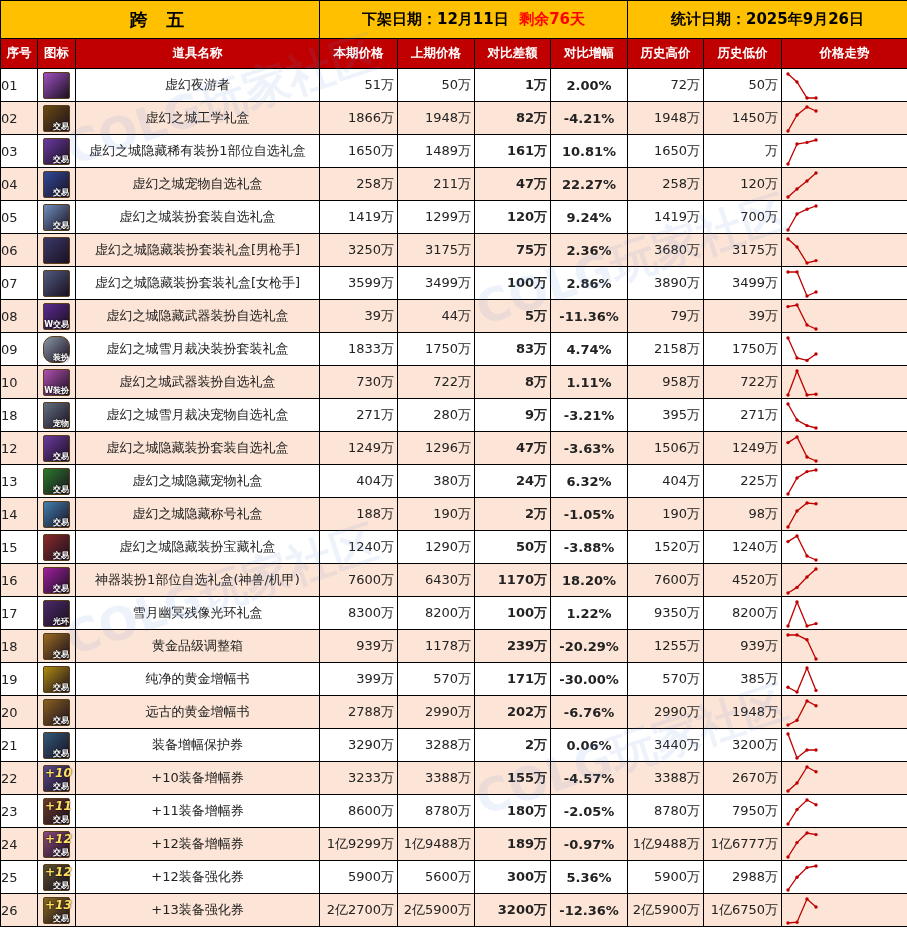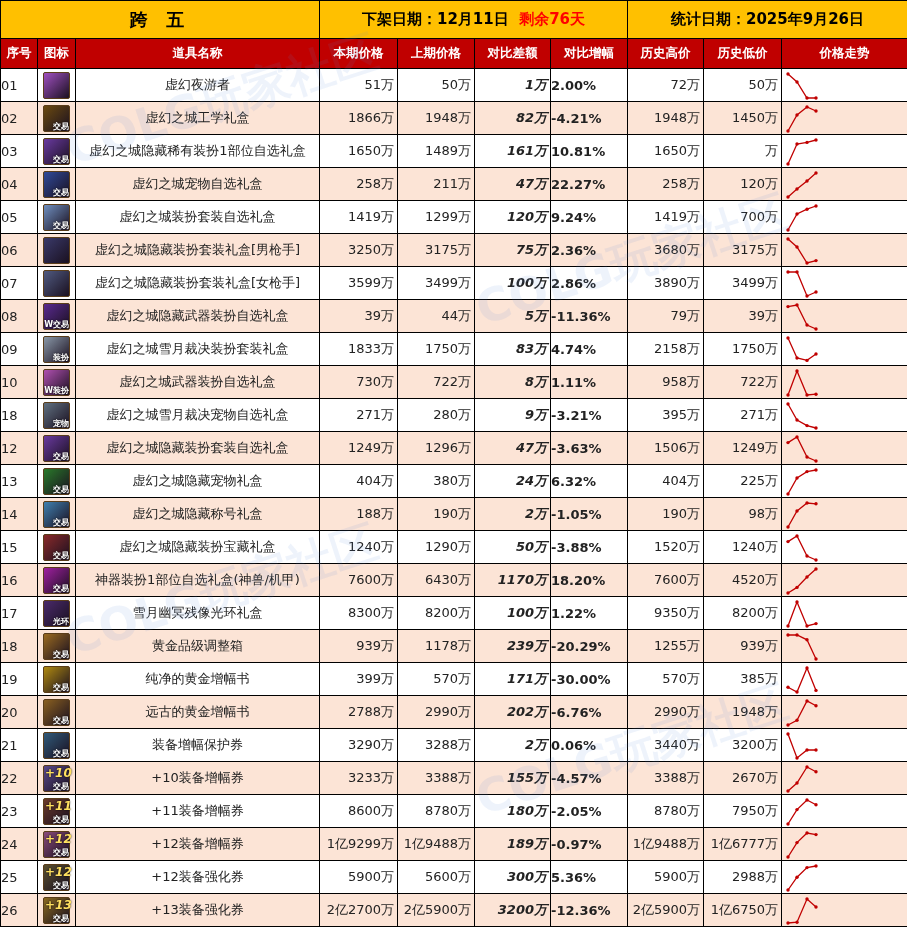"1万" .diff { font-style: italic -> none }
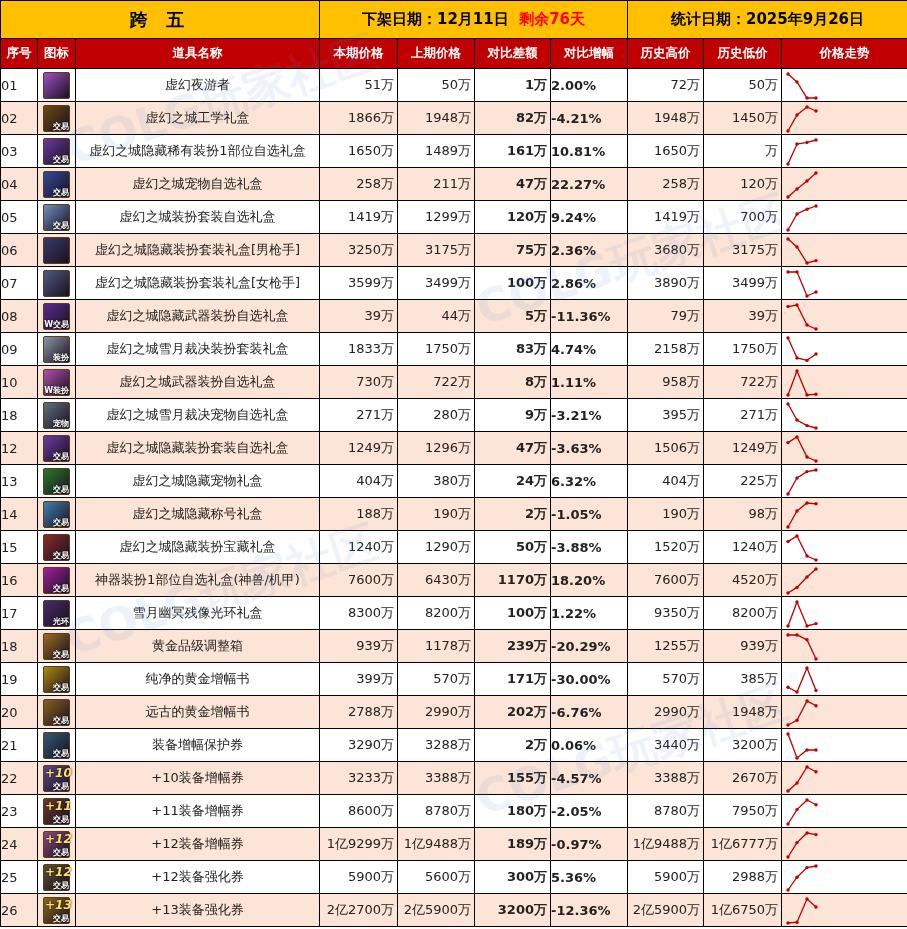"2.00%" .pct { text-align: left -> center }
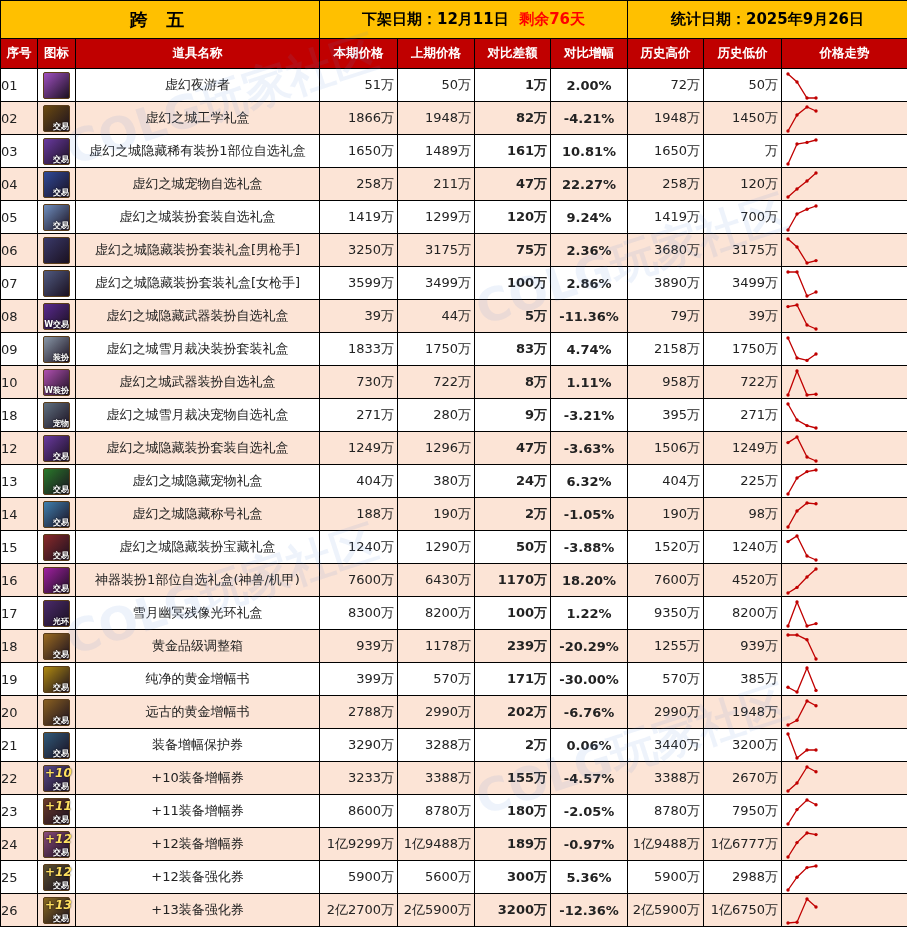"装扮" span.icon-box { border-radius: none -> 10px }
